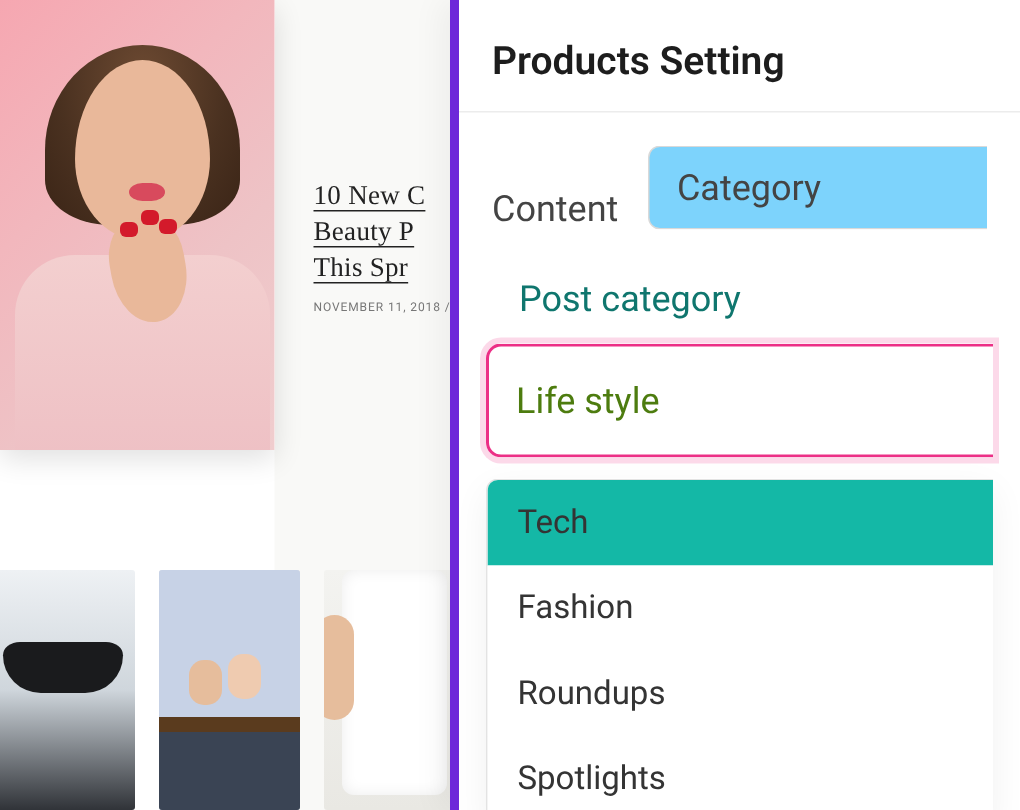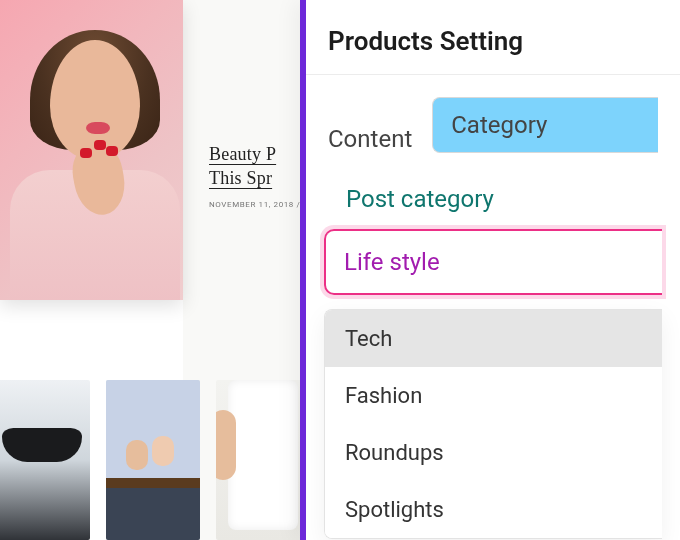"10 New C" span { html: none -> <span>10 New C</span> }
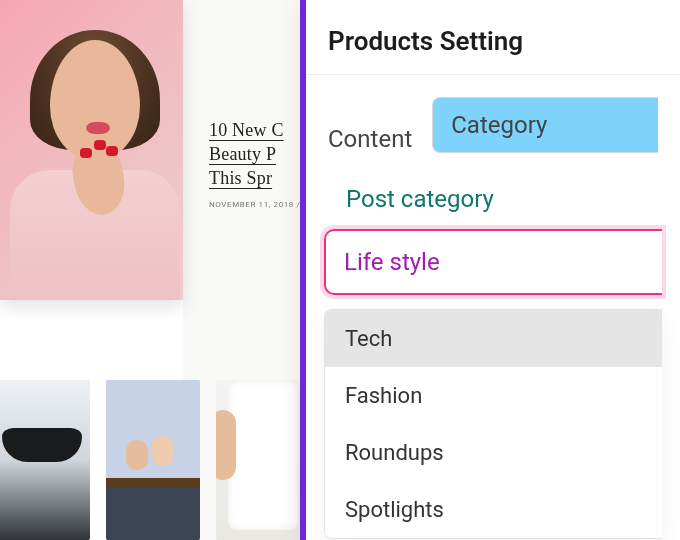"Life style" .combo { color: #a21caf -> #4d7c0f; height: 66px -> 76px }
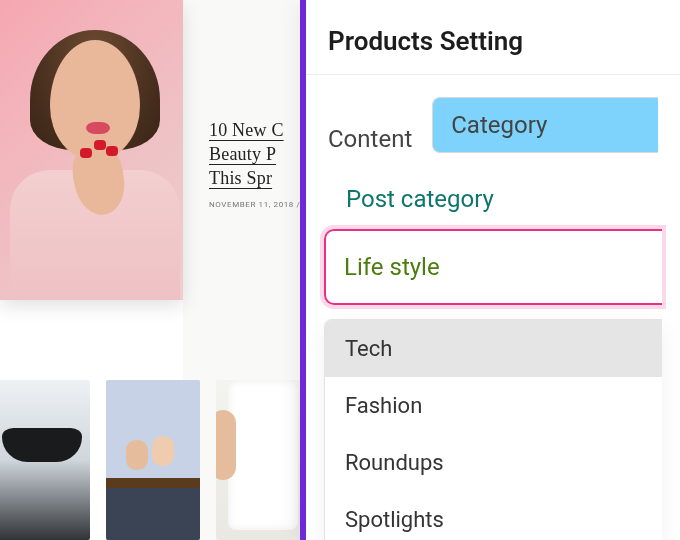"Tech" .opt.hover { background: #e5e5e5 -> #14b8a6 }
